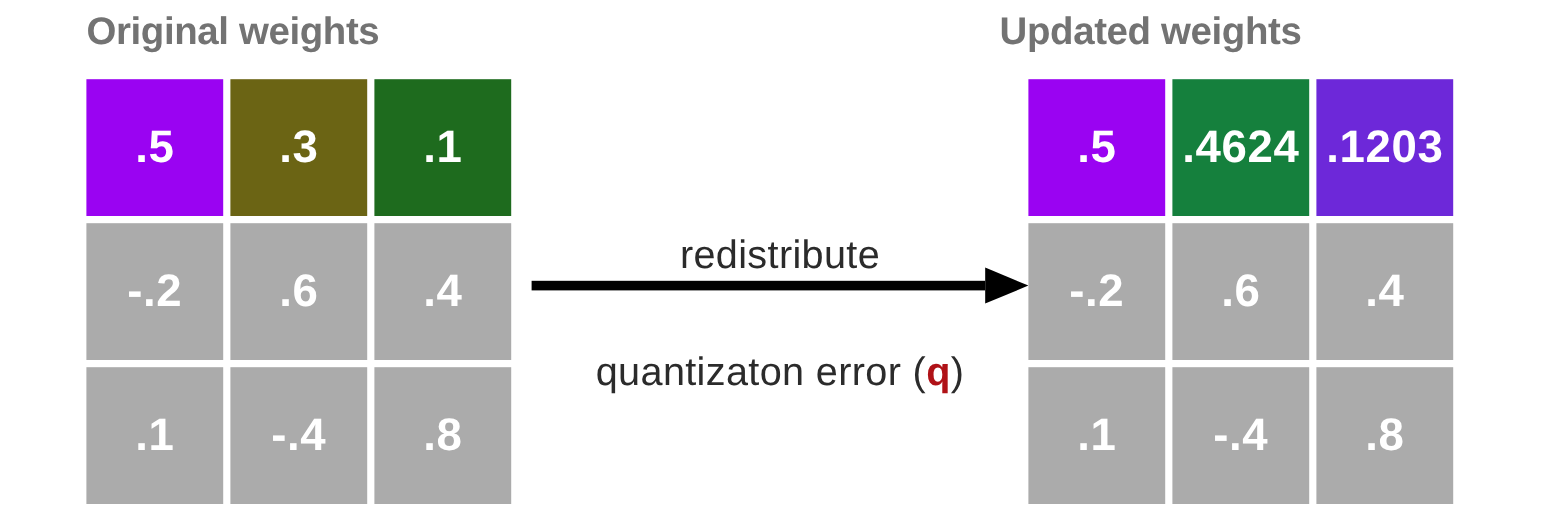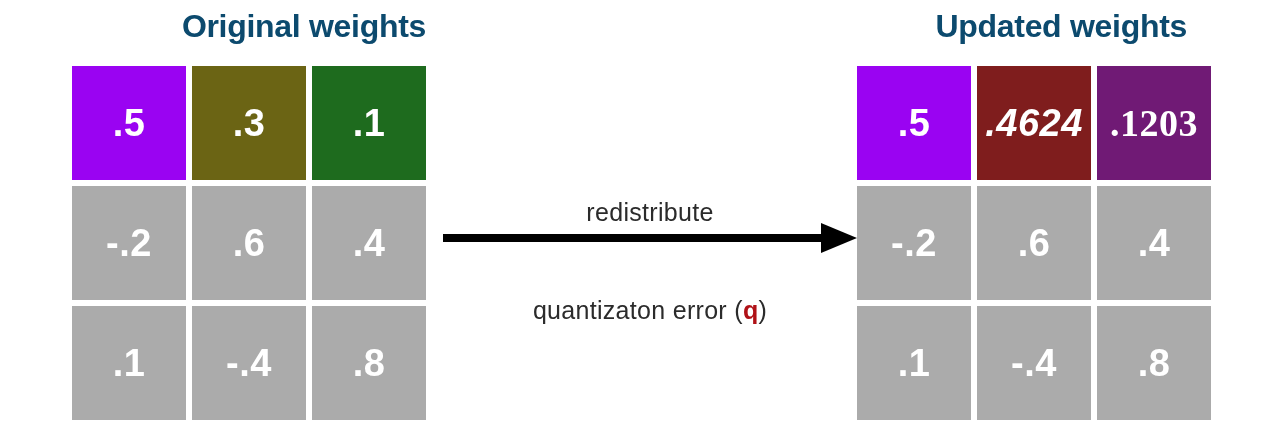"Original weights" .matrix-title { color: #0c4a6e -> #737373; text-align: right -> left }
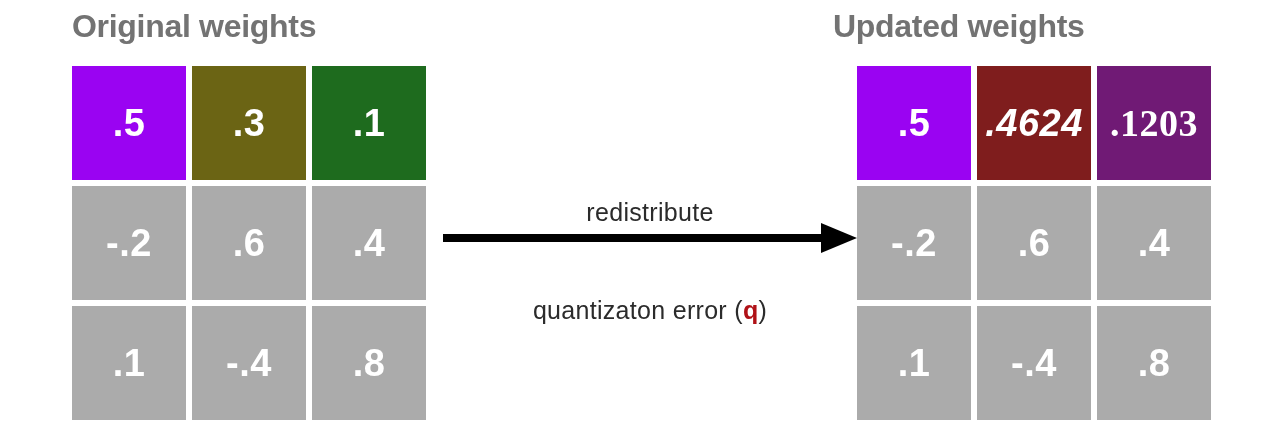".4624" div.cell { background: #7f1d1d -> #15803d; font-style: italic -> none }
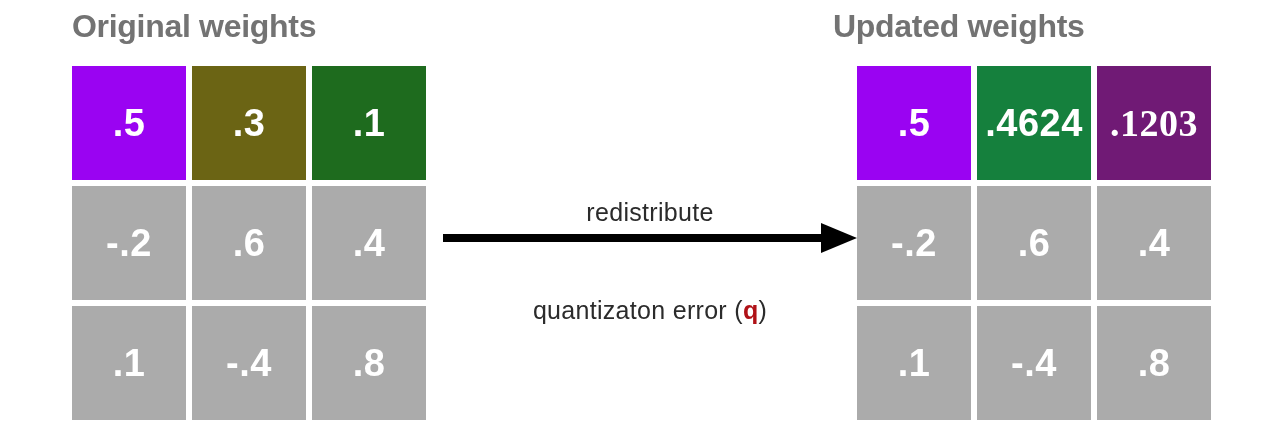".1203" div.cell { background: #701a75 -> #6d28d9; font-family: Liberation Serif, serif -> none }
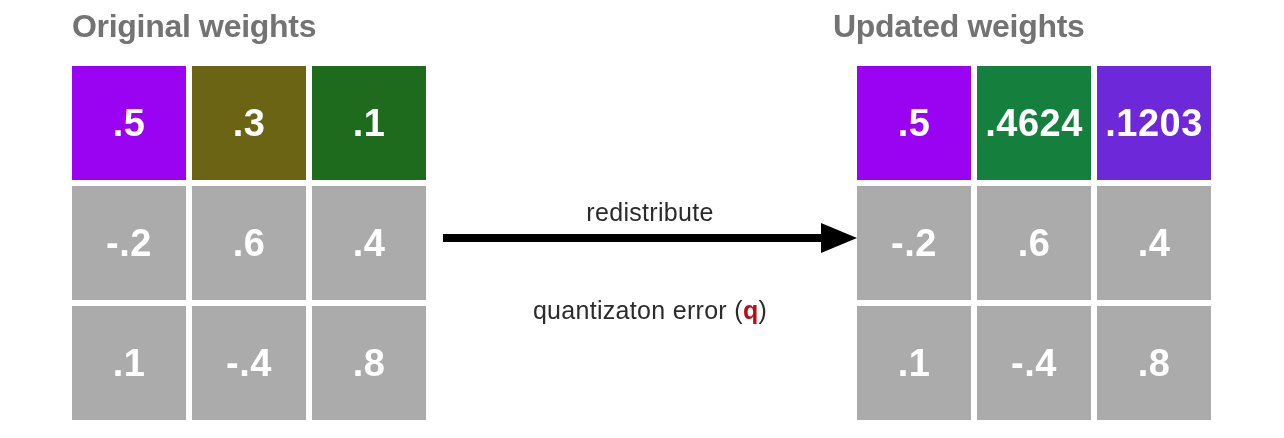"redistribute" .mid-label { font-size: 25px -> 33px }
